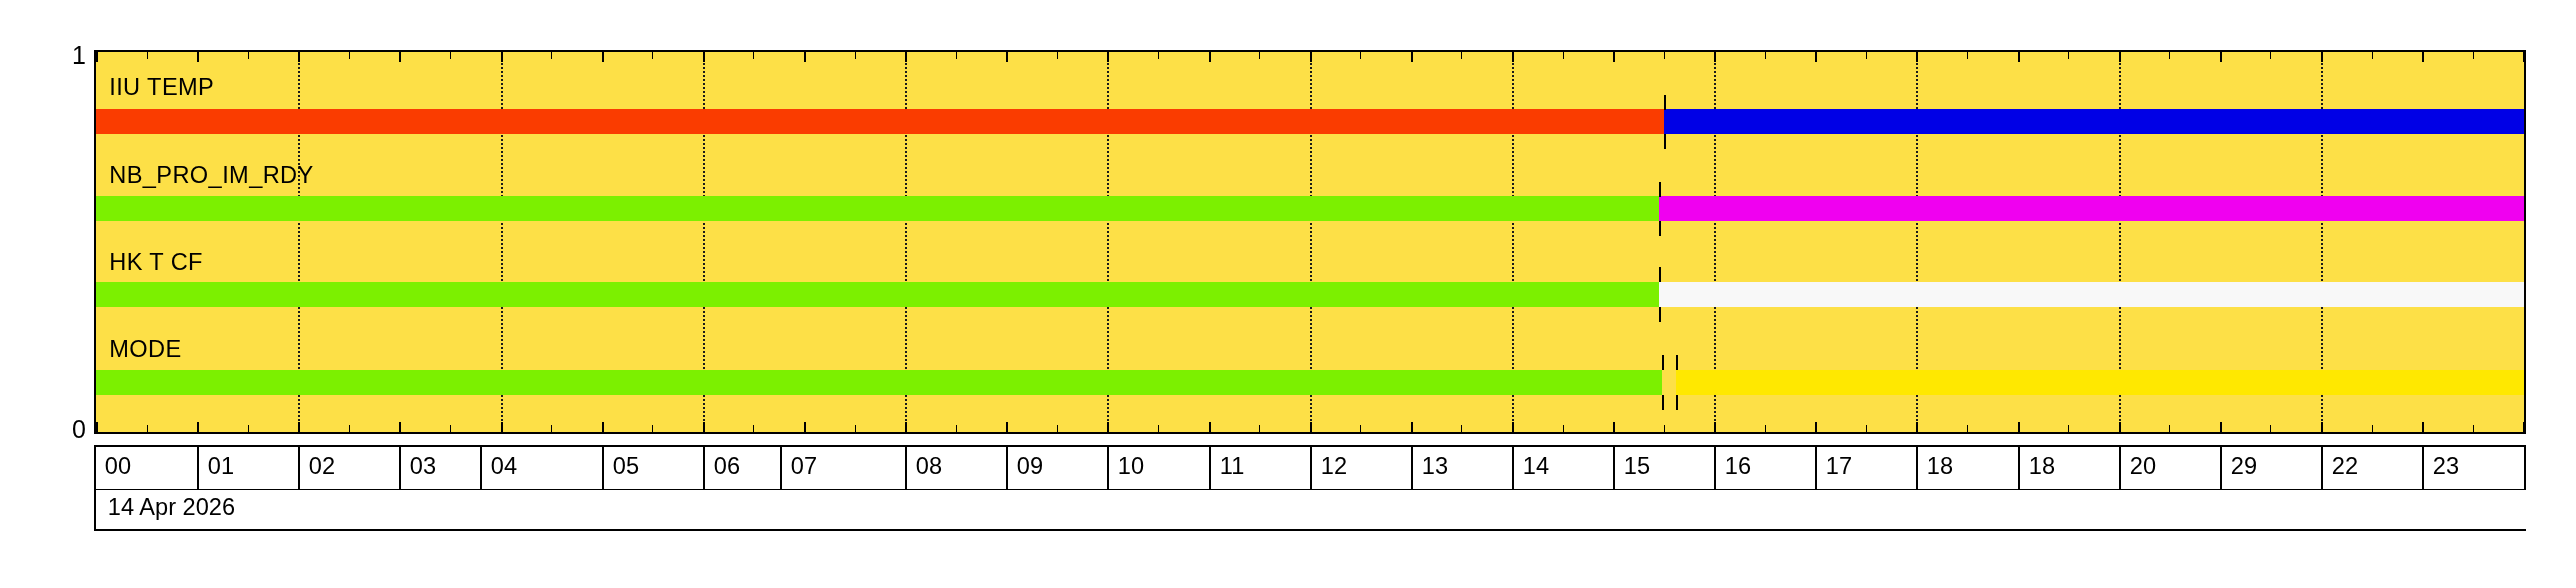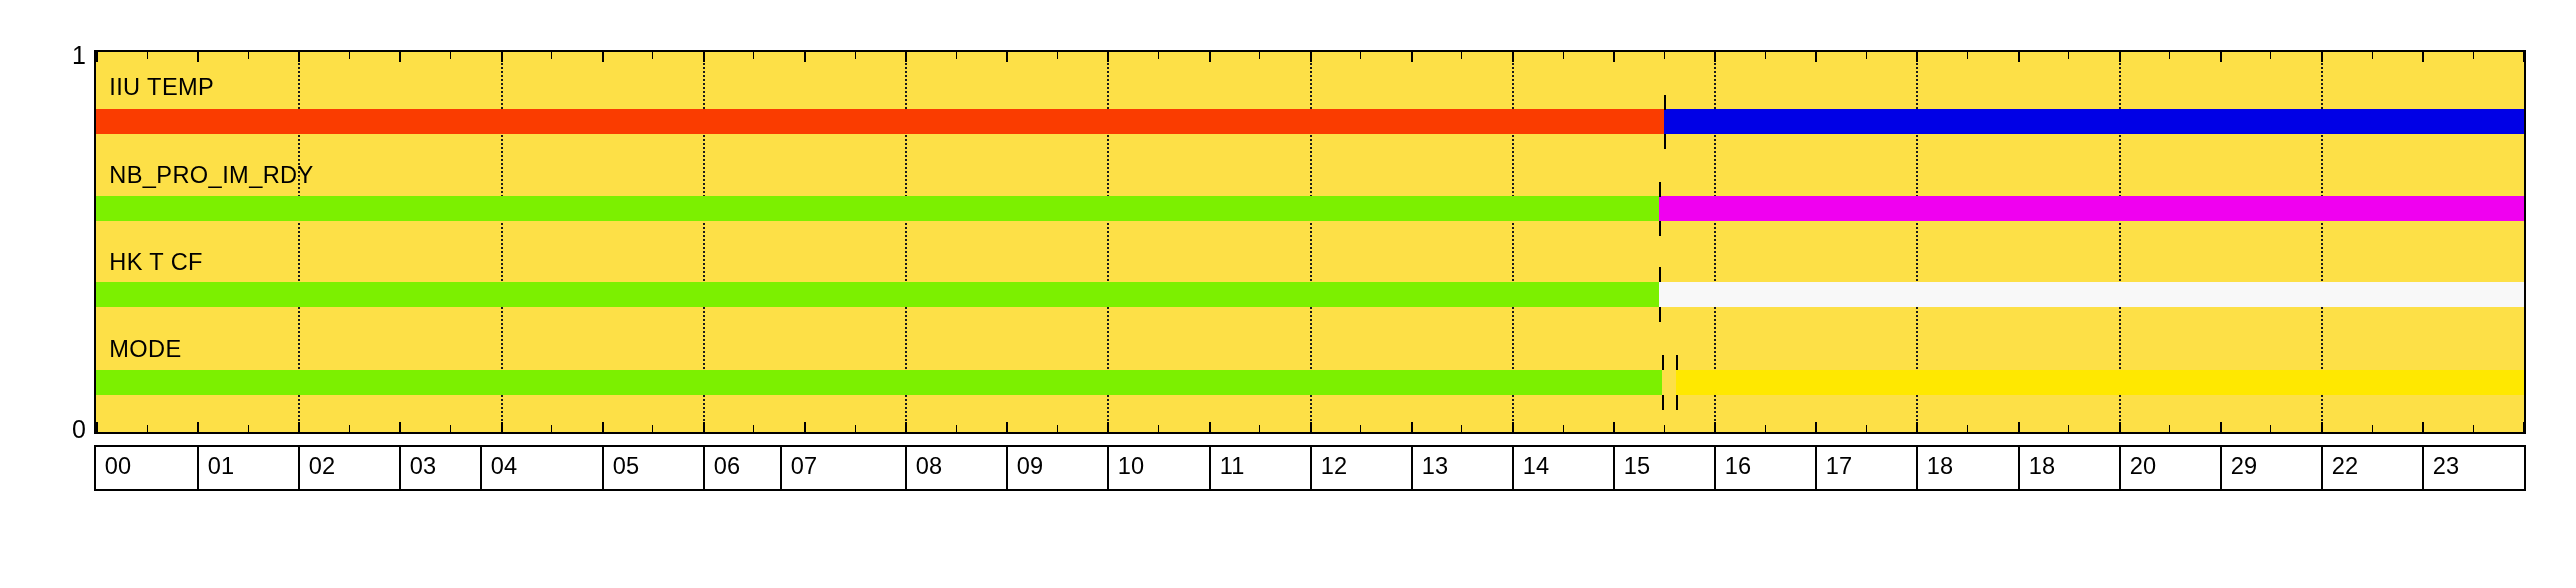"14 Apr 2026" div { html: none -> <div> <span>14 Apr 2026</span> </div> }
